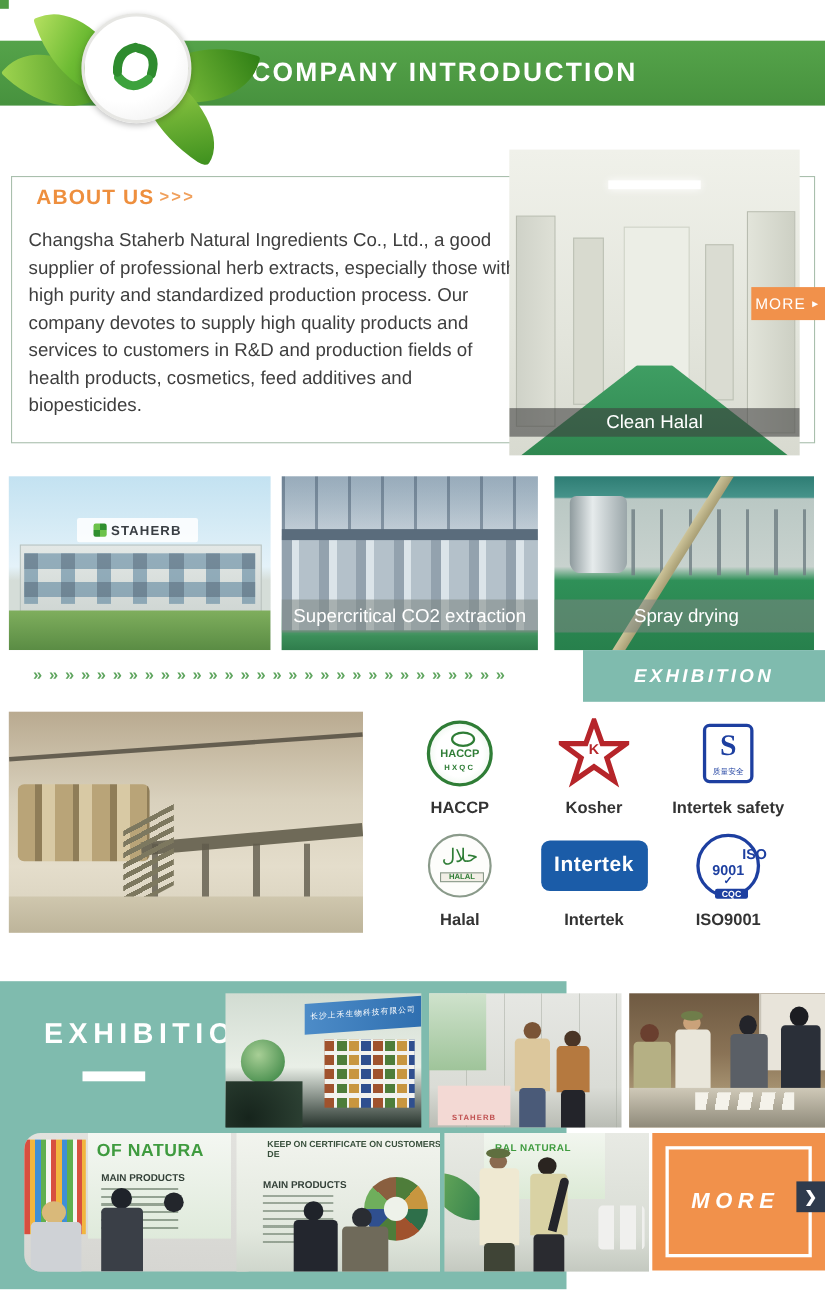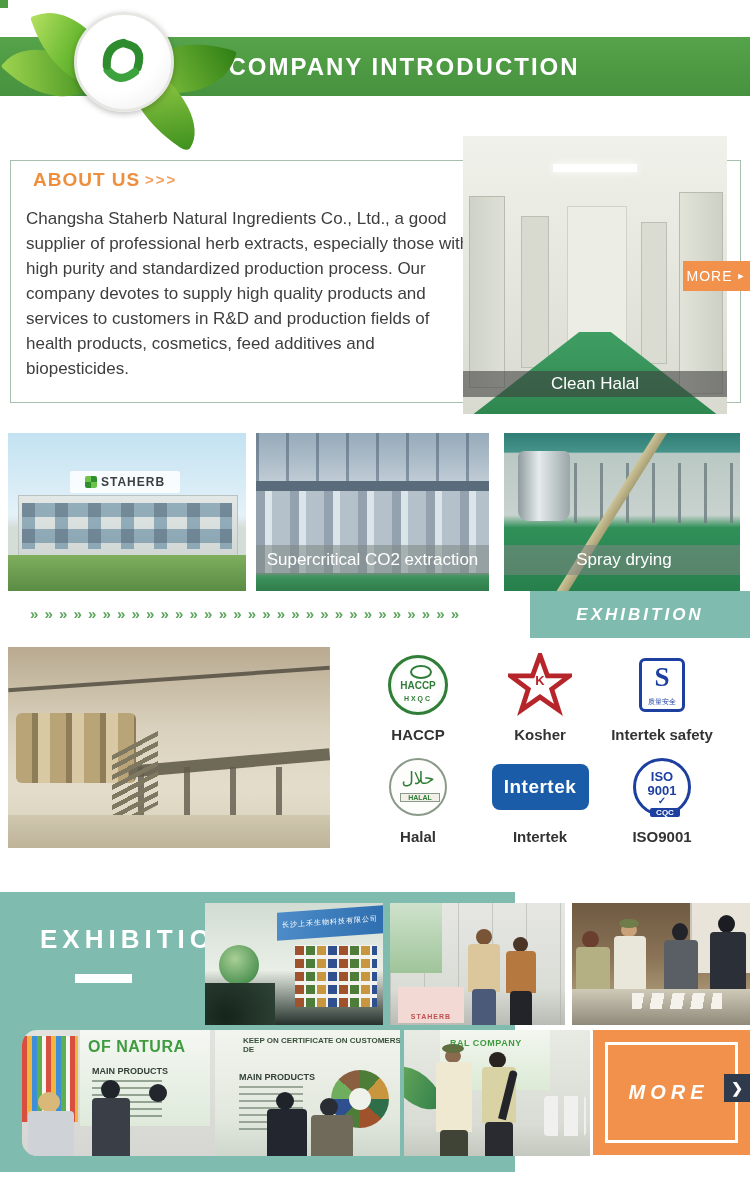"ISO" .iso .l1 { padding-left: none -> 24px }
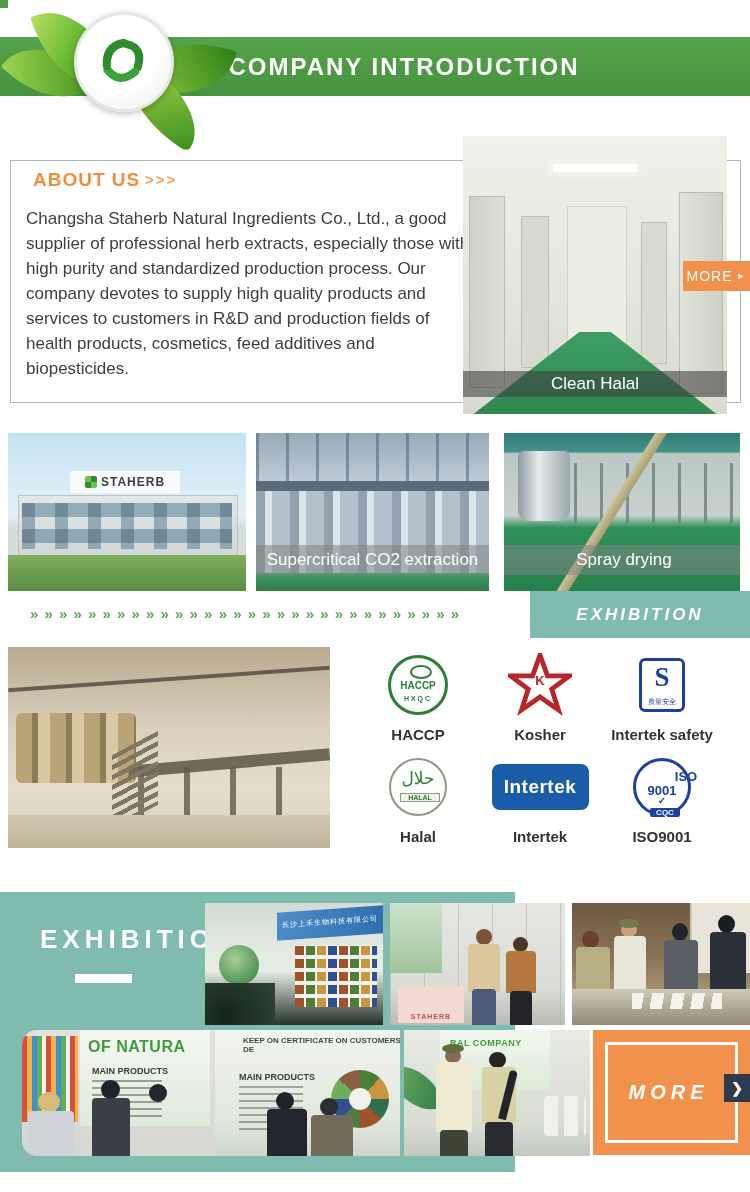"RAL COMPANY" div.abs { text: COMPANY -> NATURAL }
